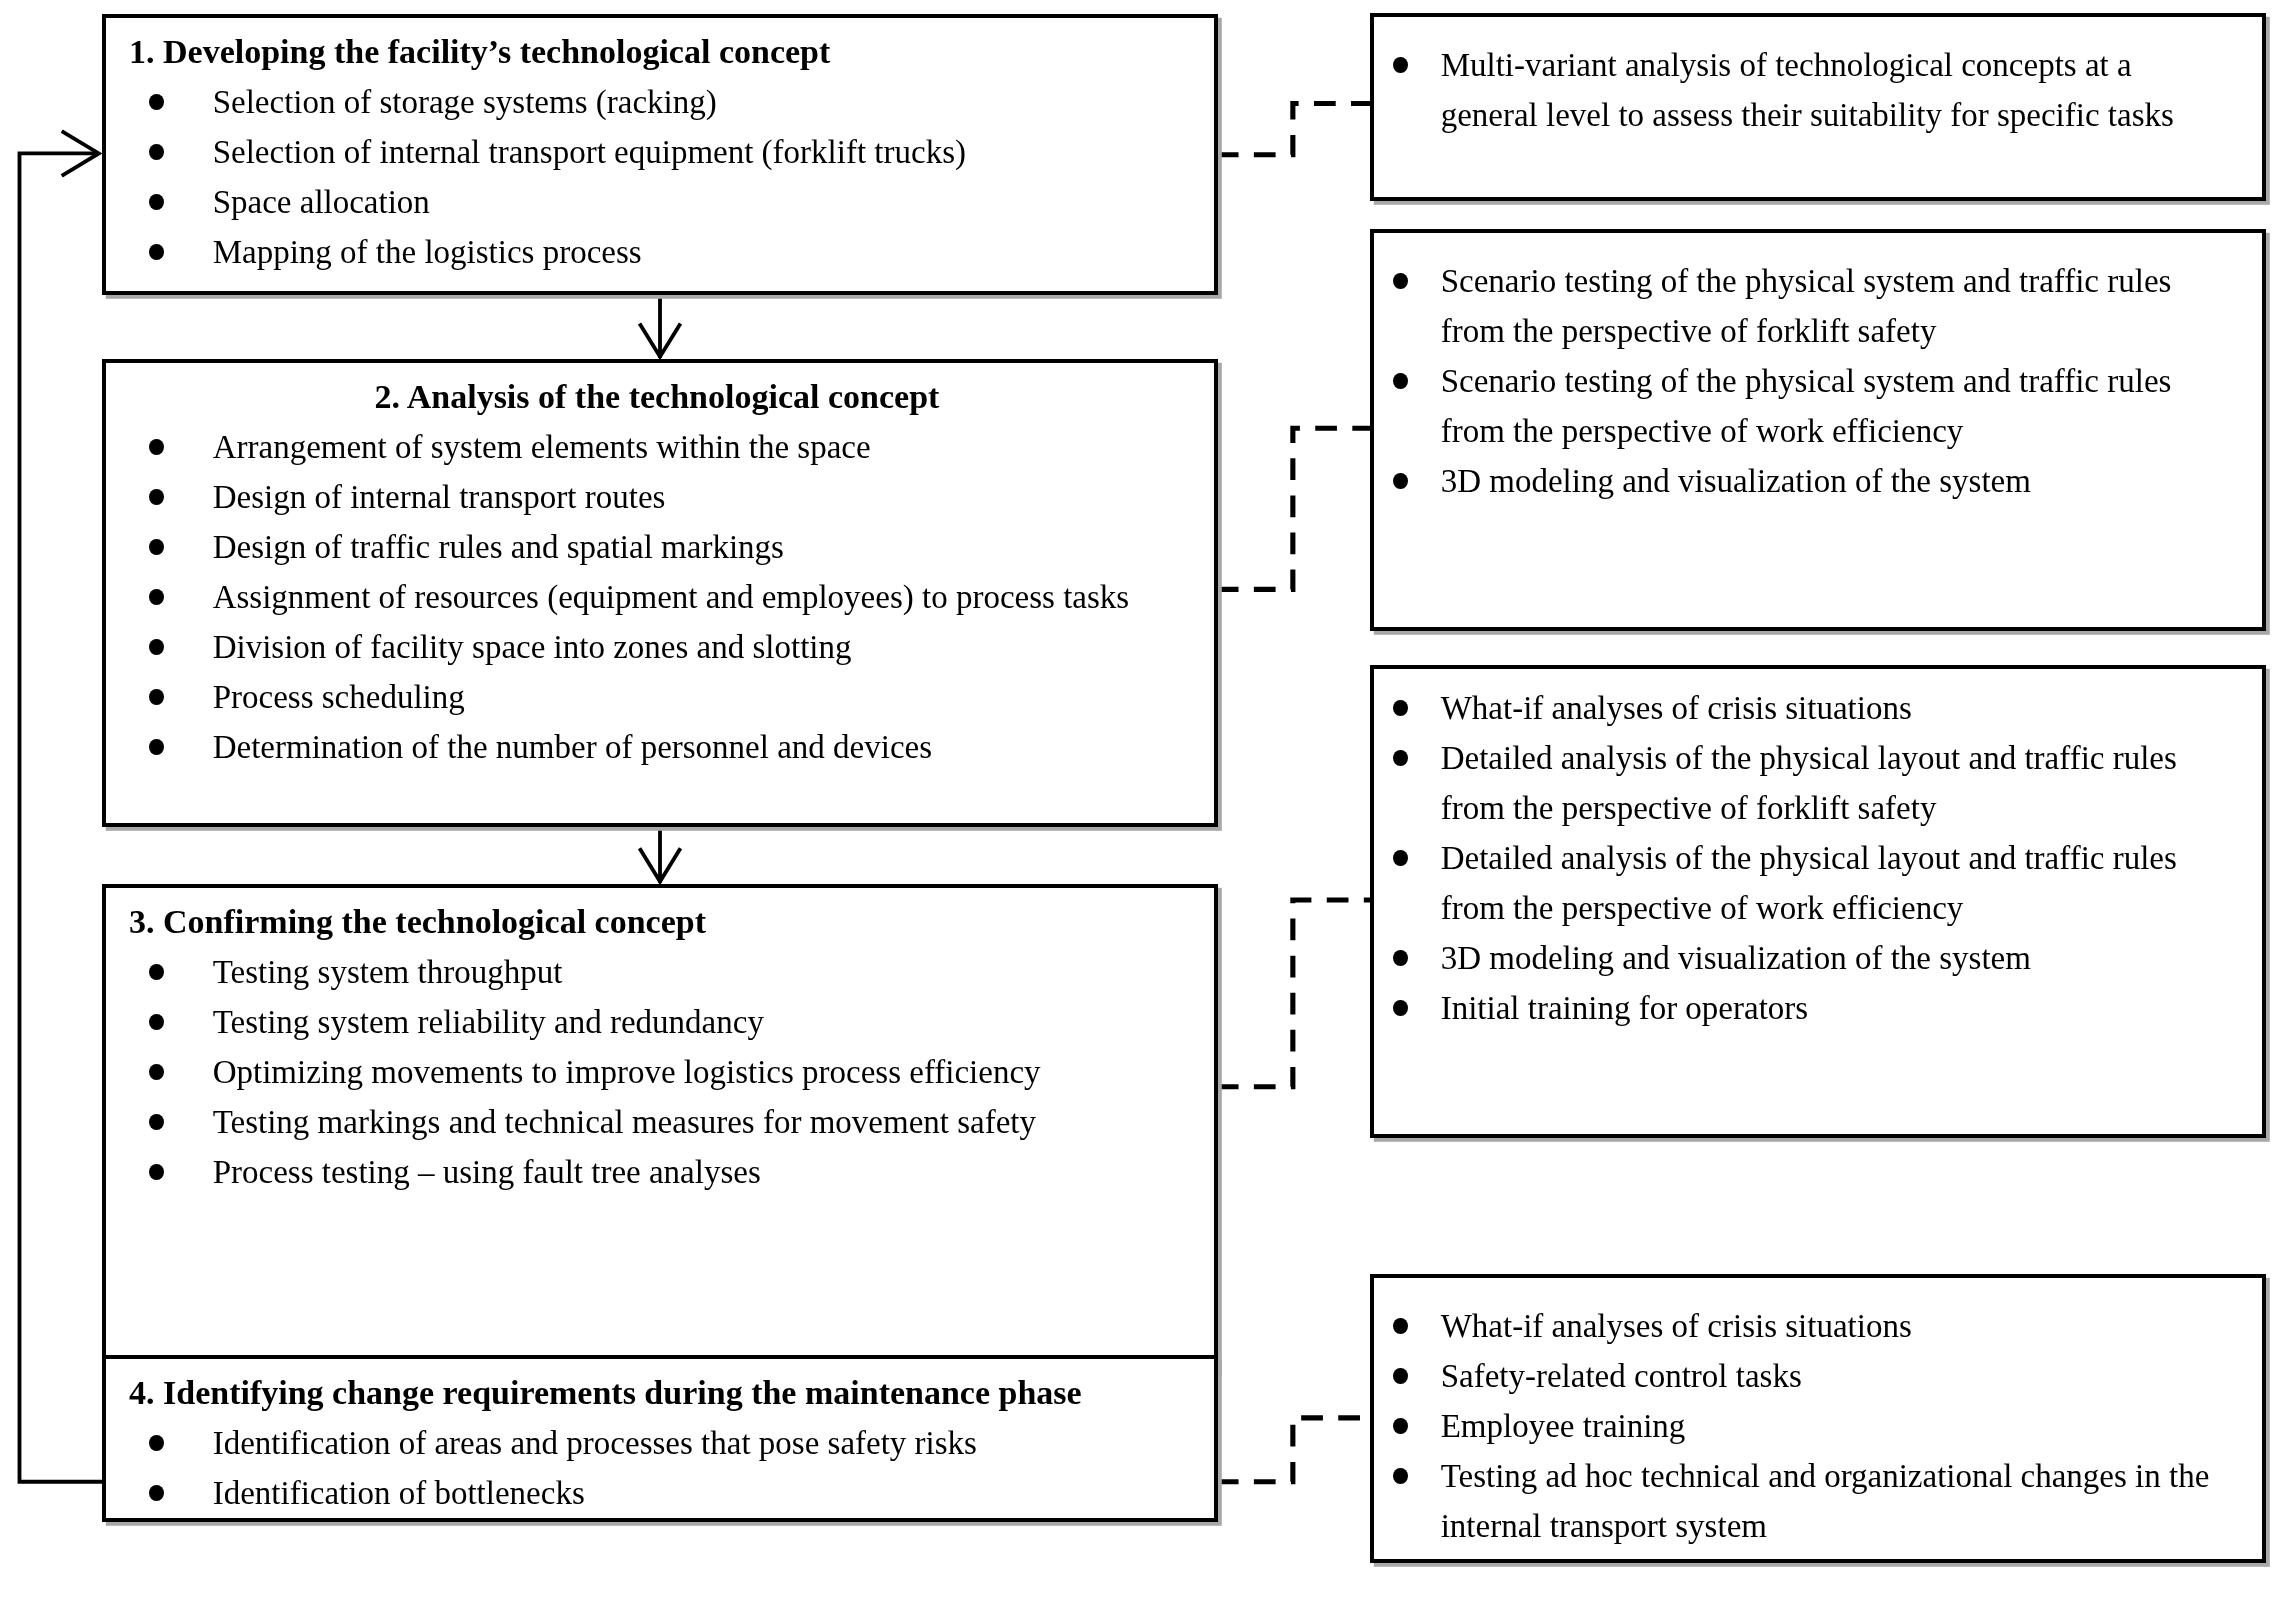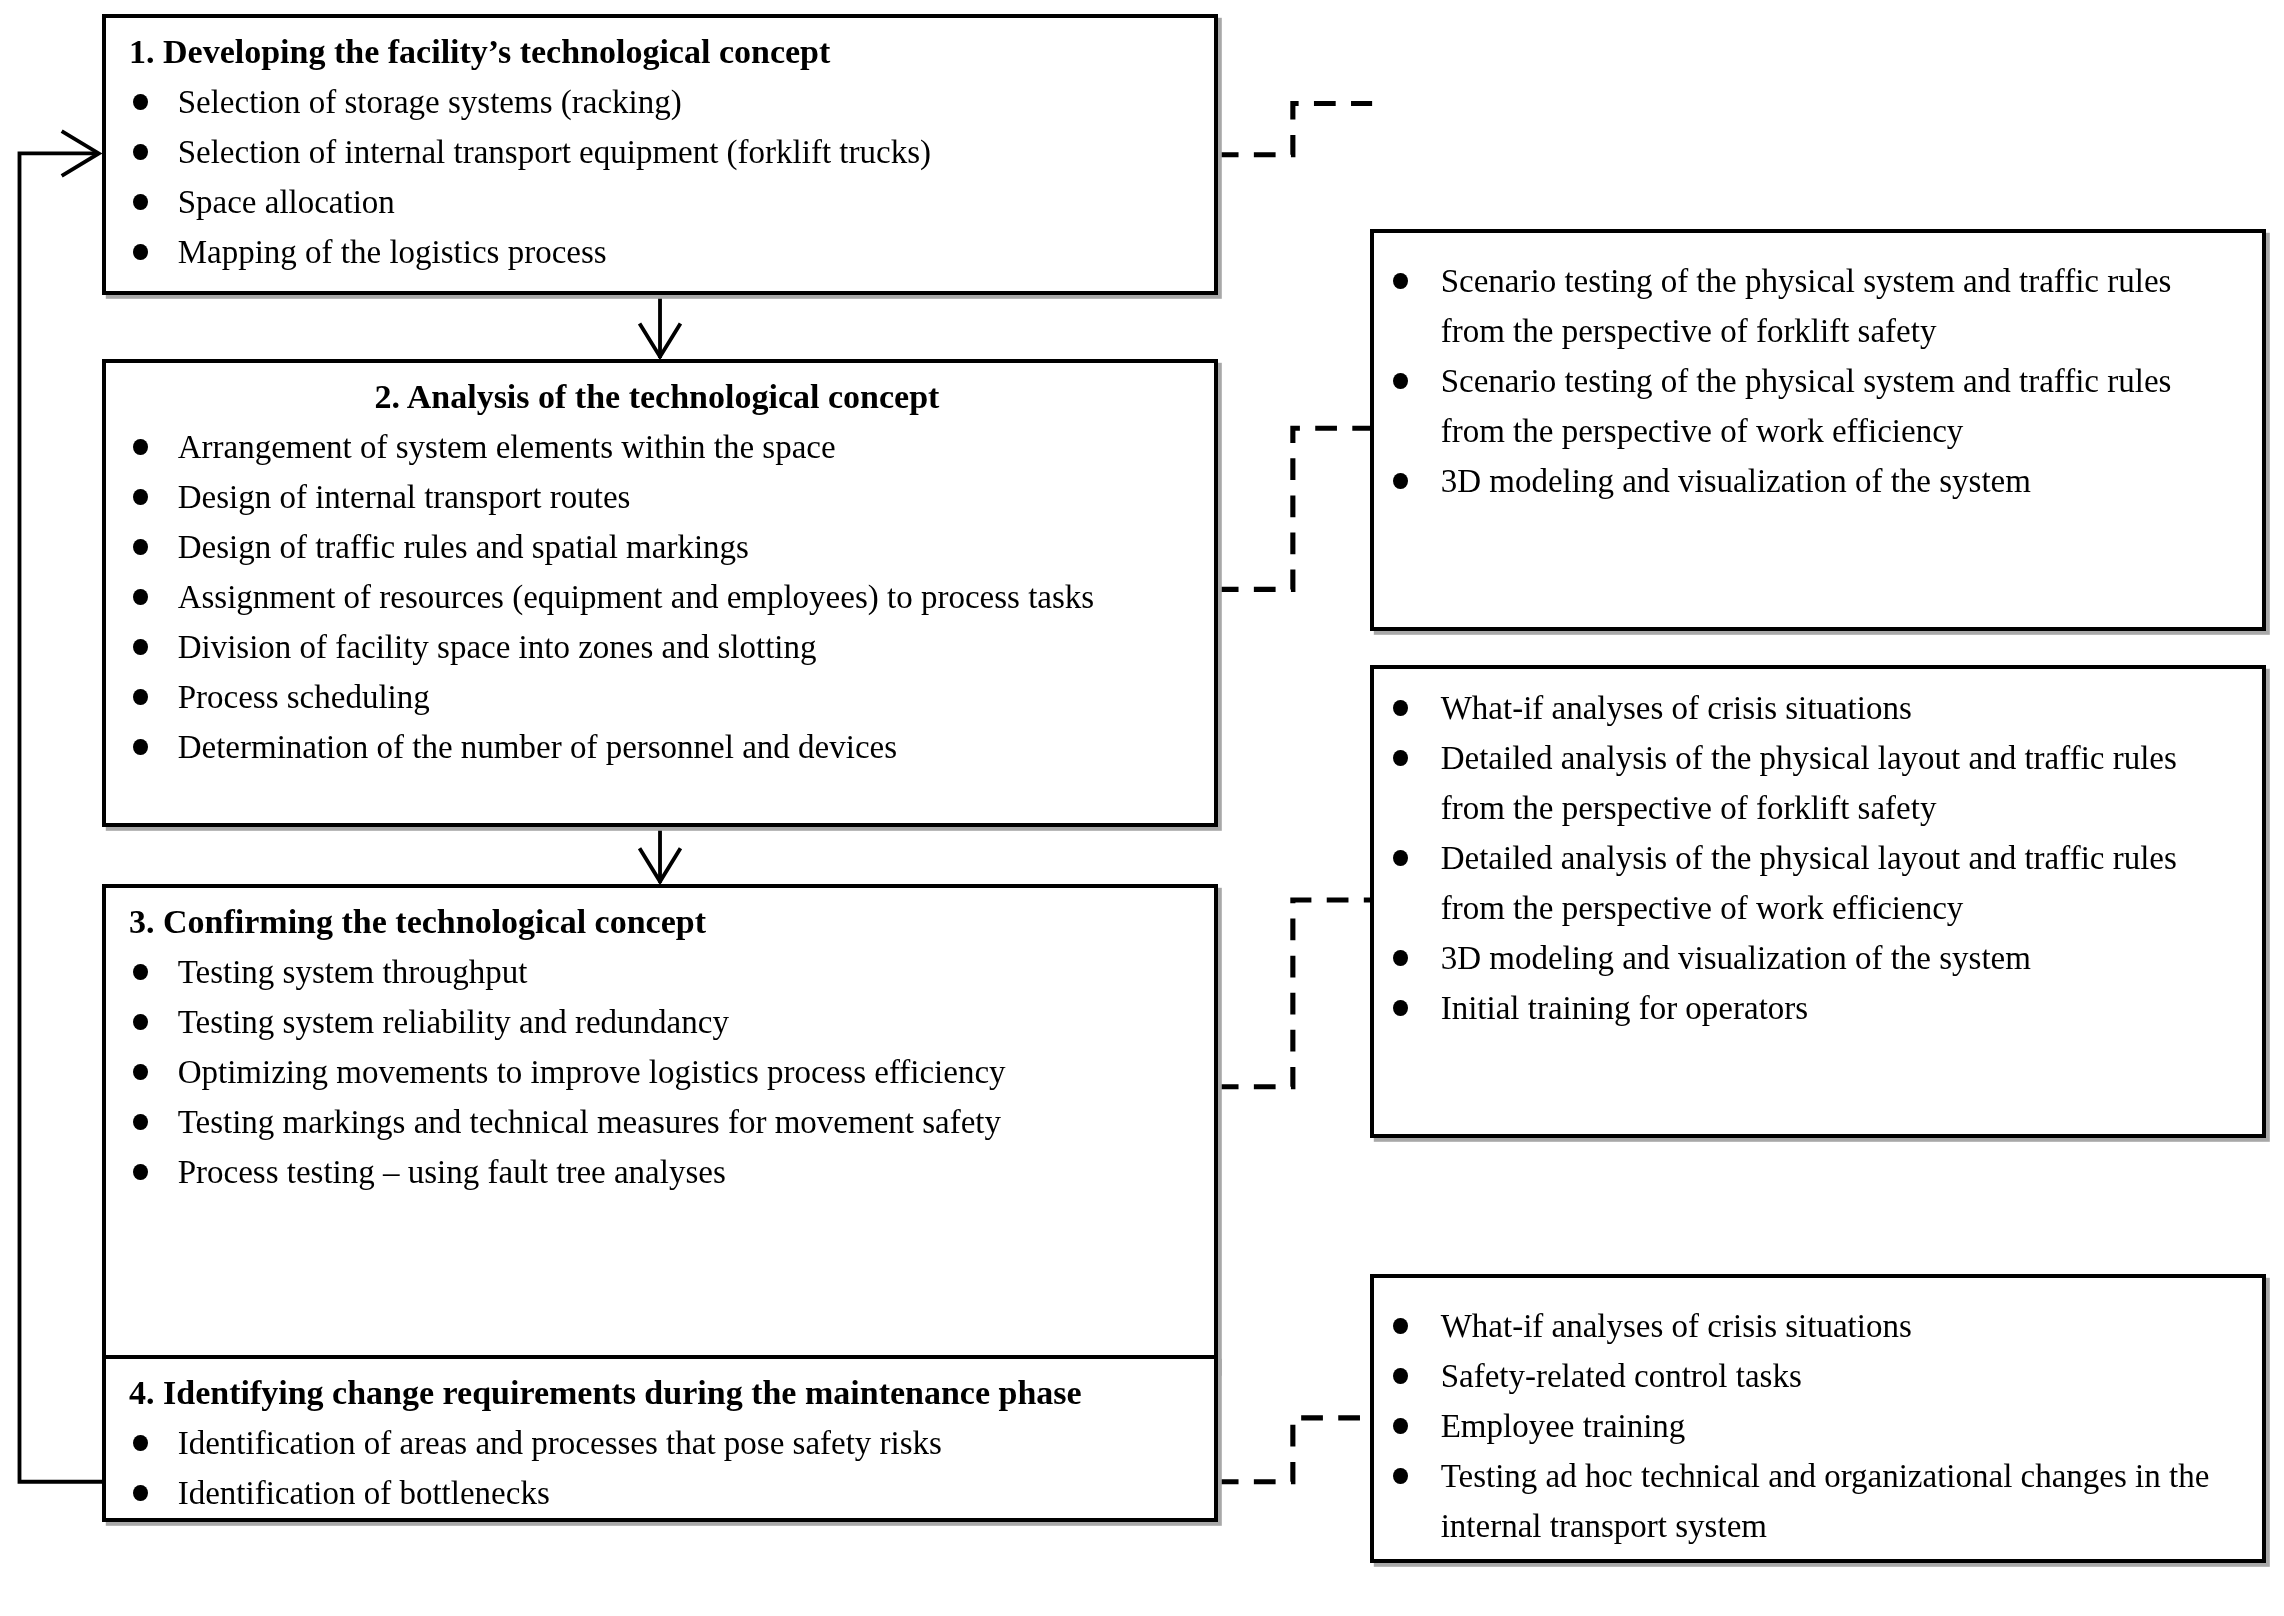"Multi-variant analysis of technological" aside.box { html: none -> <aside> <ul> <li> <span></span> <span>Multi-variant analysis of technological concepts at a general level to assess their suitability for specific tasks</span> </li> </ul> </aside> }
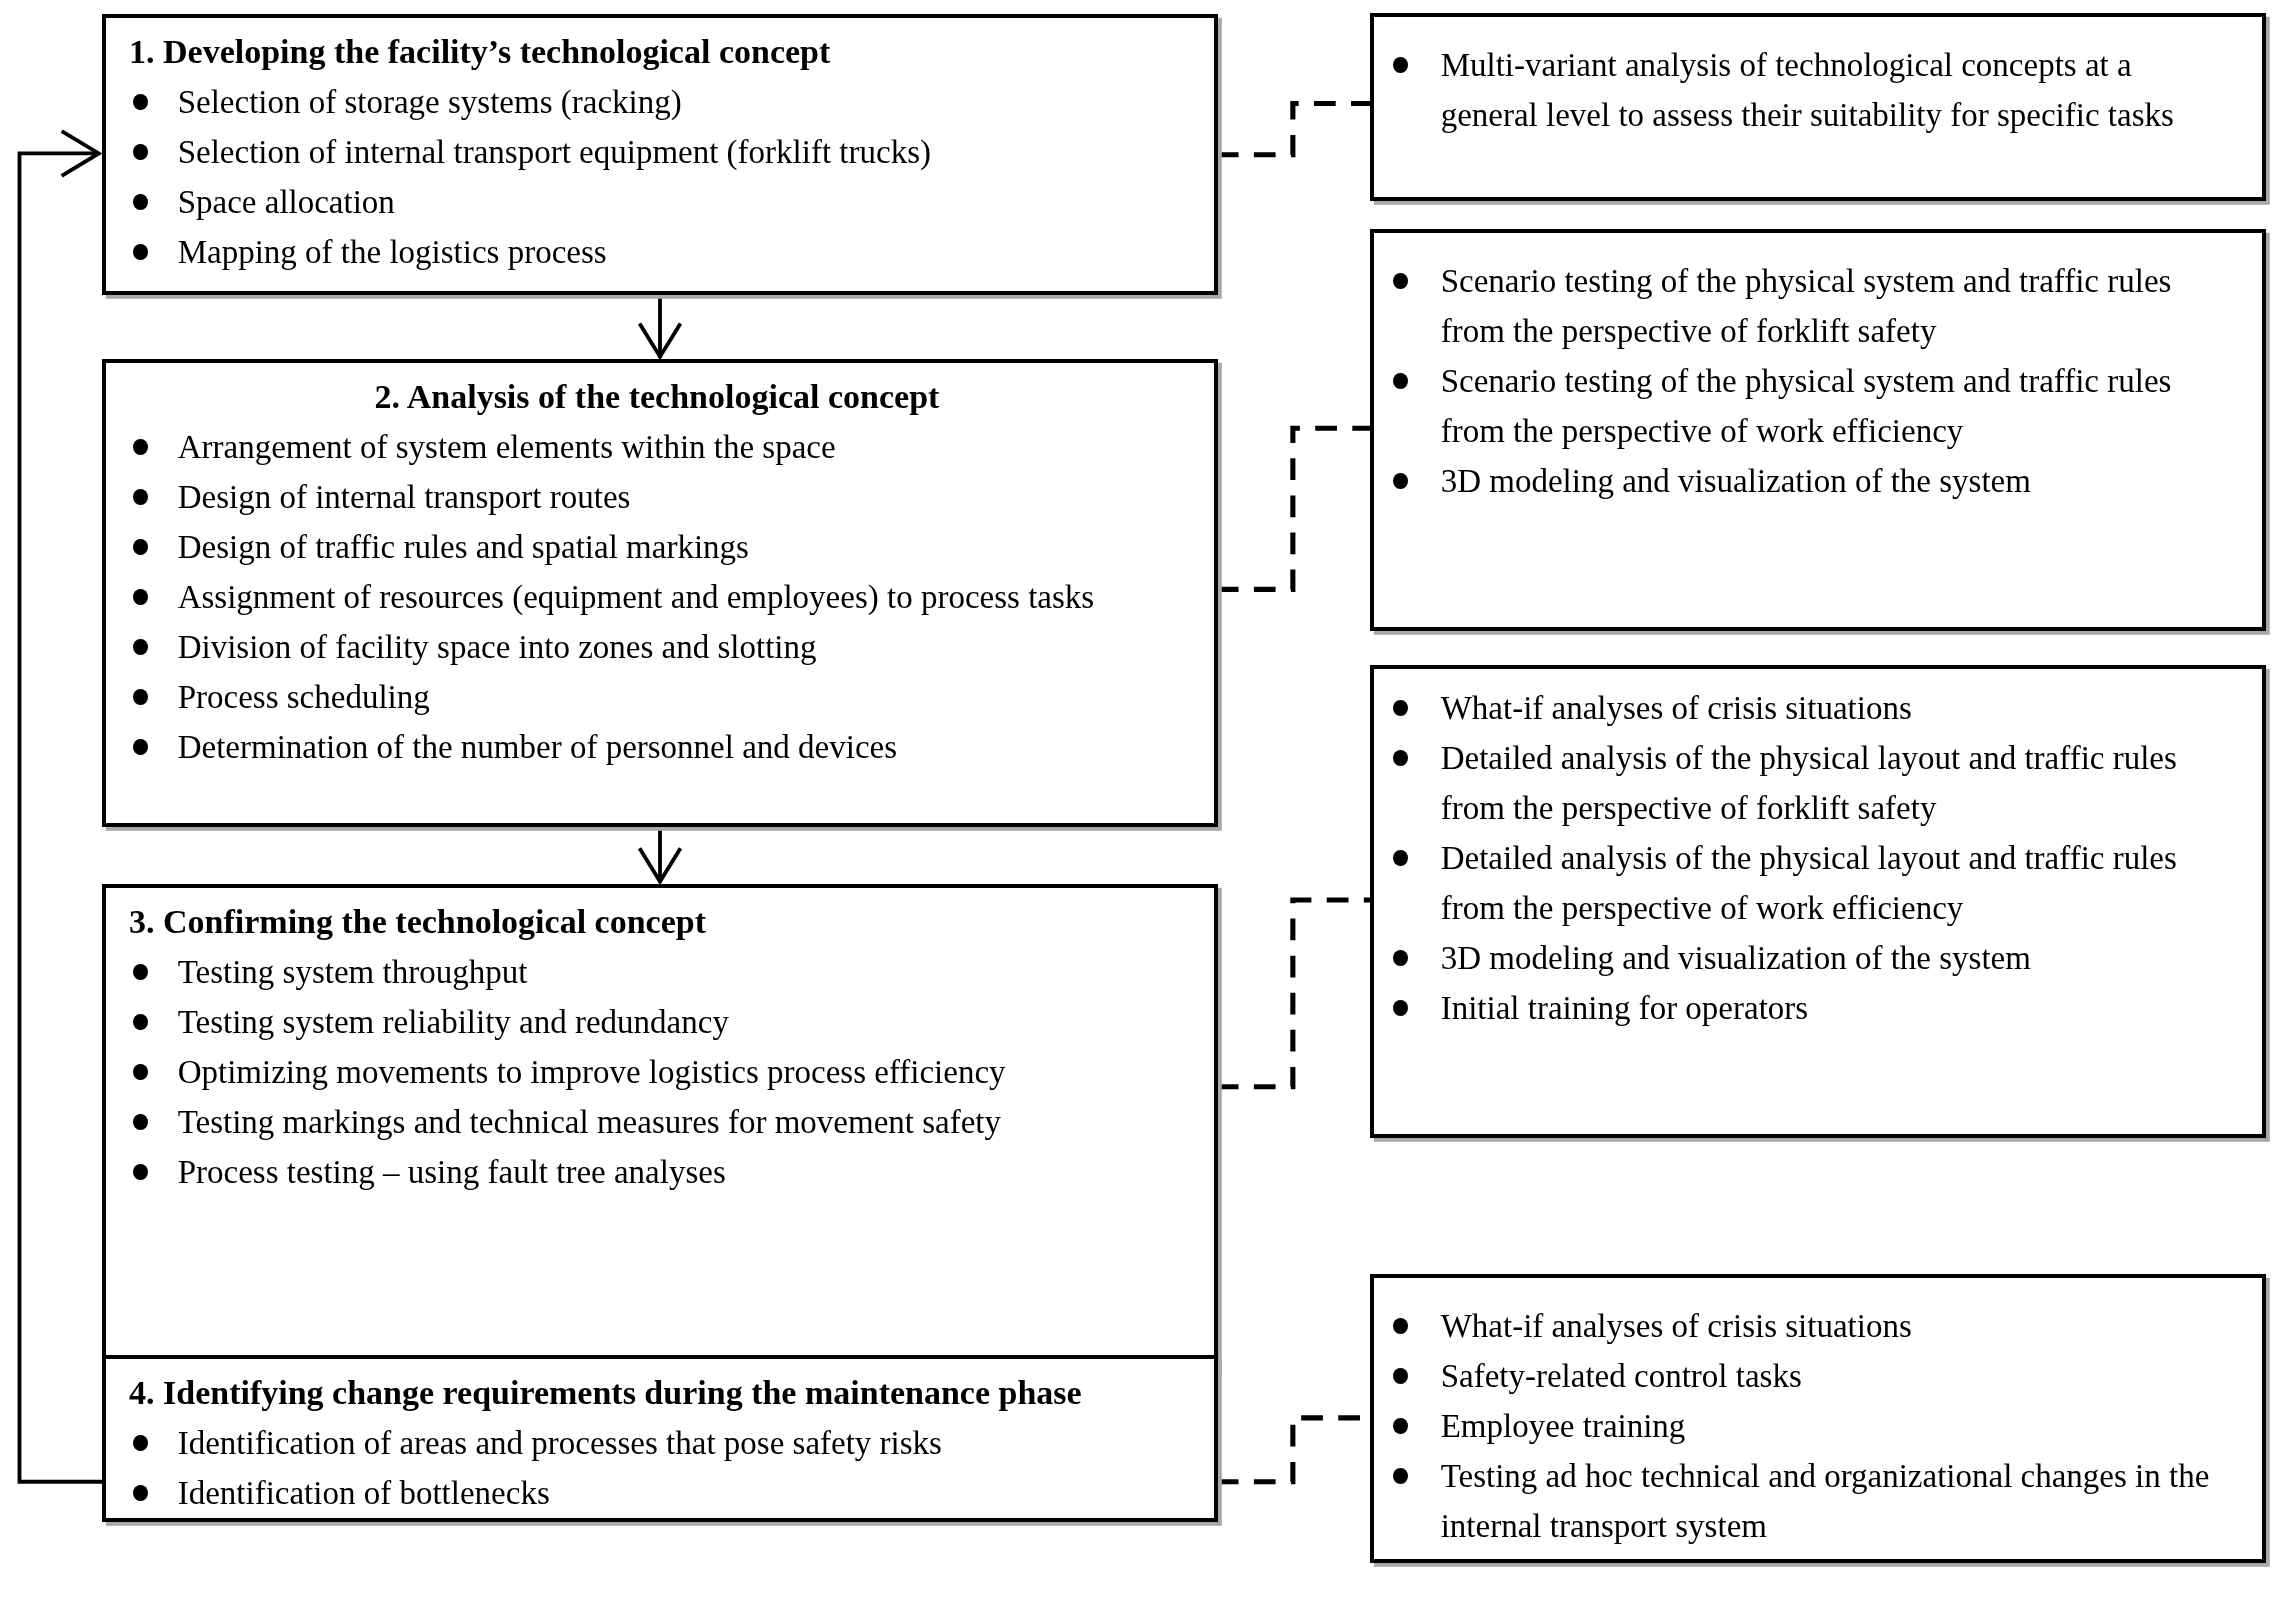"Selection of storage systems (racking)" .stage li { gap: none -> 19px; padding-left: 27px -> 43px }
